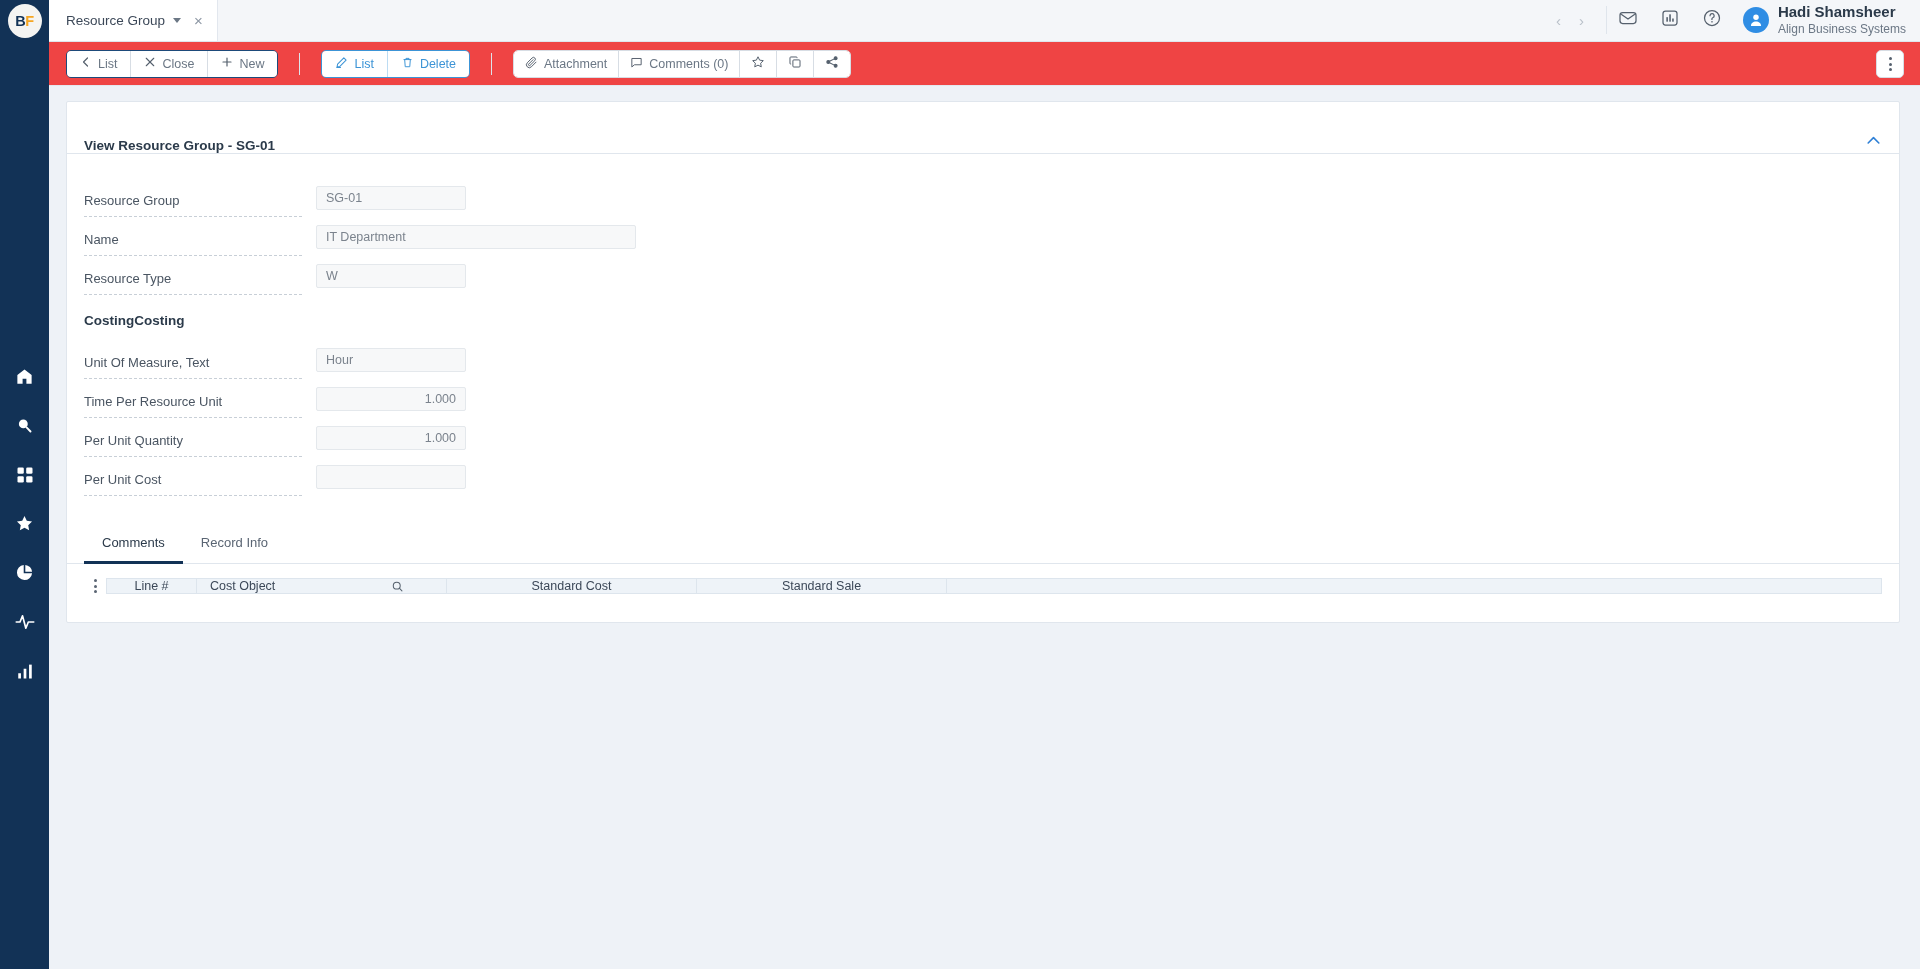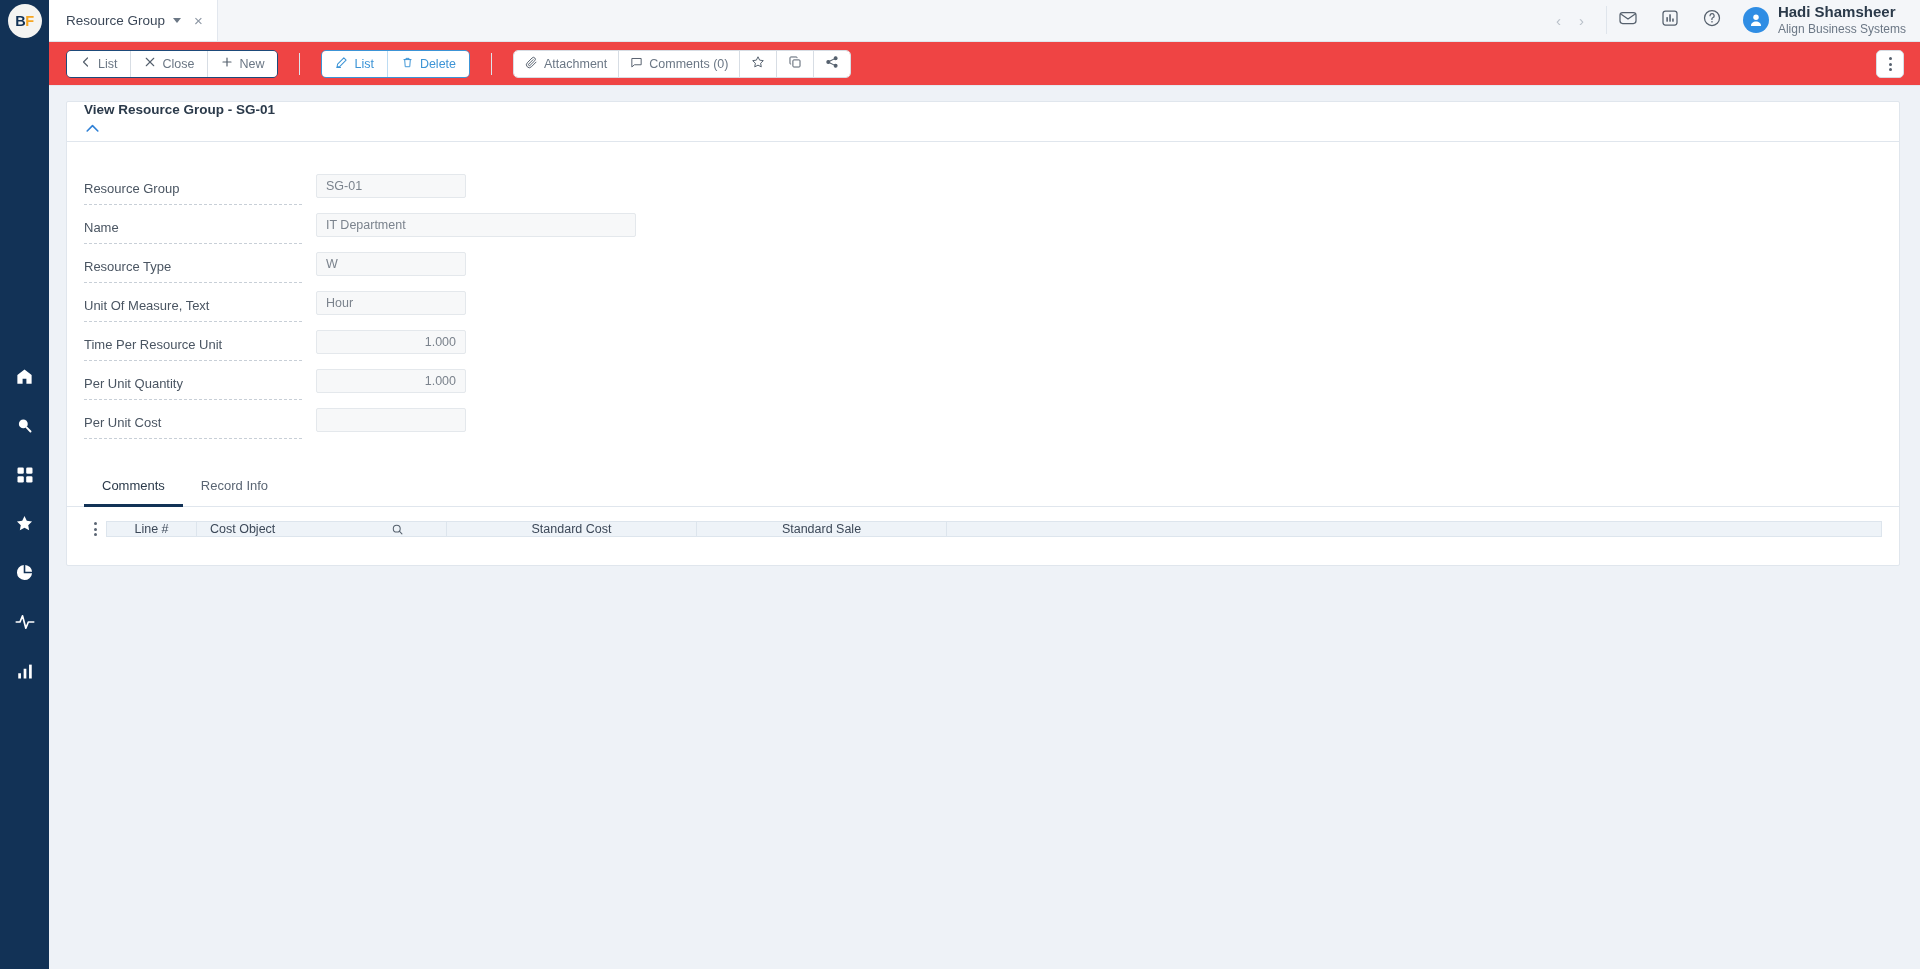"View Resource Group - SG-01" .card-head { align-items: flex-start -> flex-end; flex-direction: column -> none; height: 40px -> 52px }
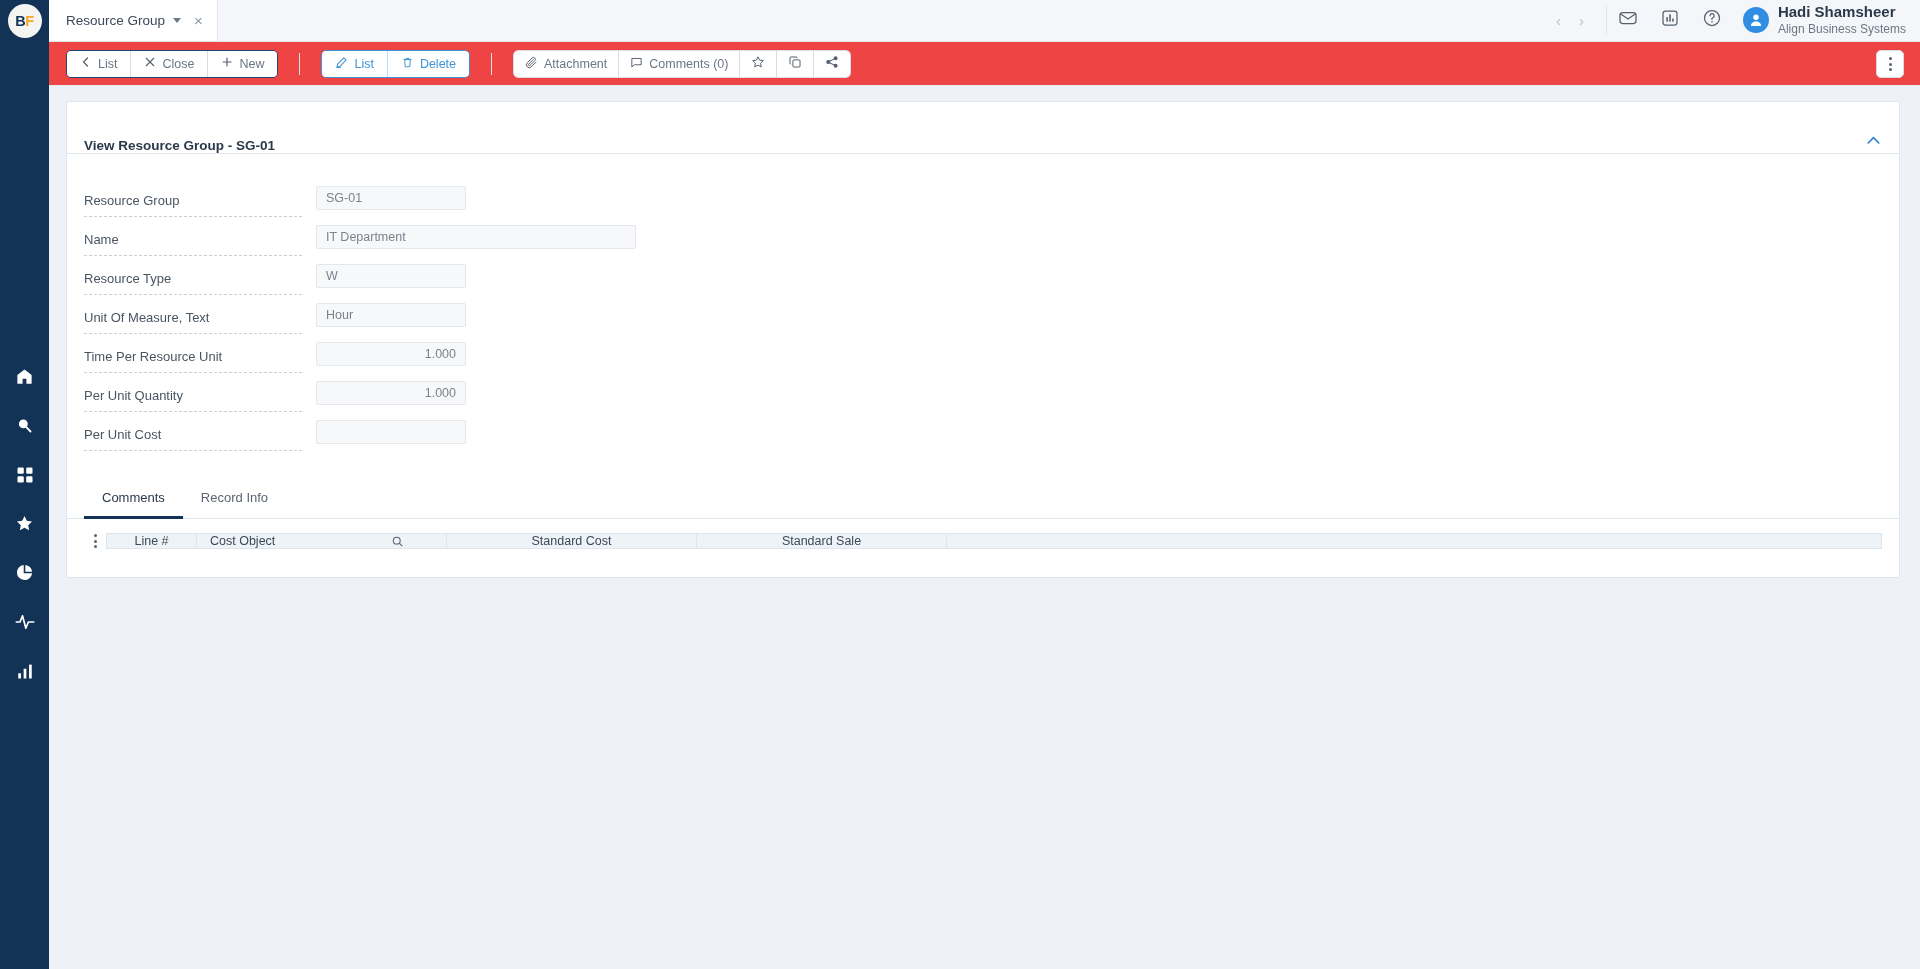"CostingCosting" div.section-head { html: none -> <div>CostingCosting</div> }
